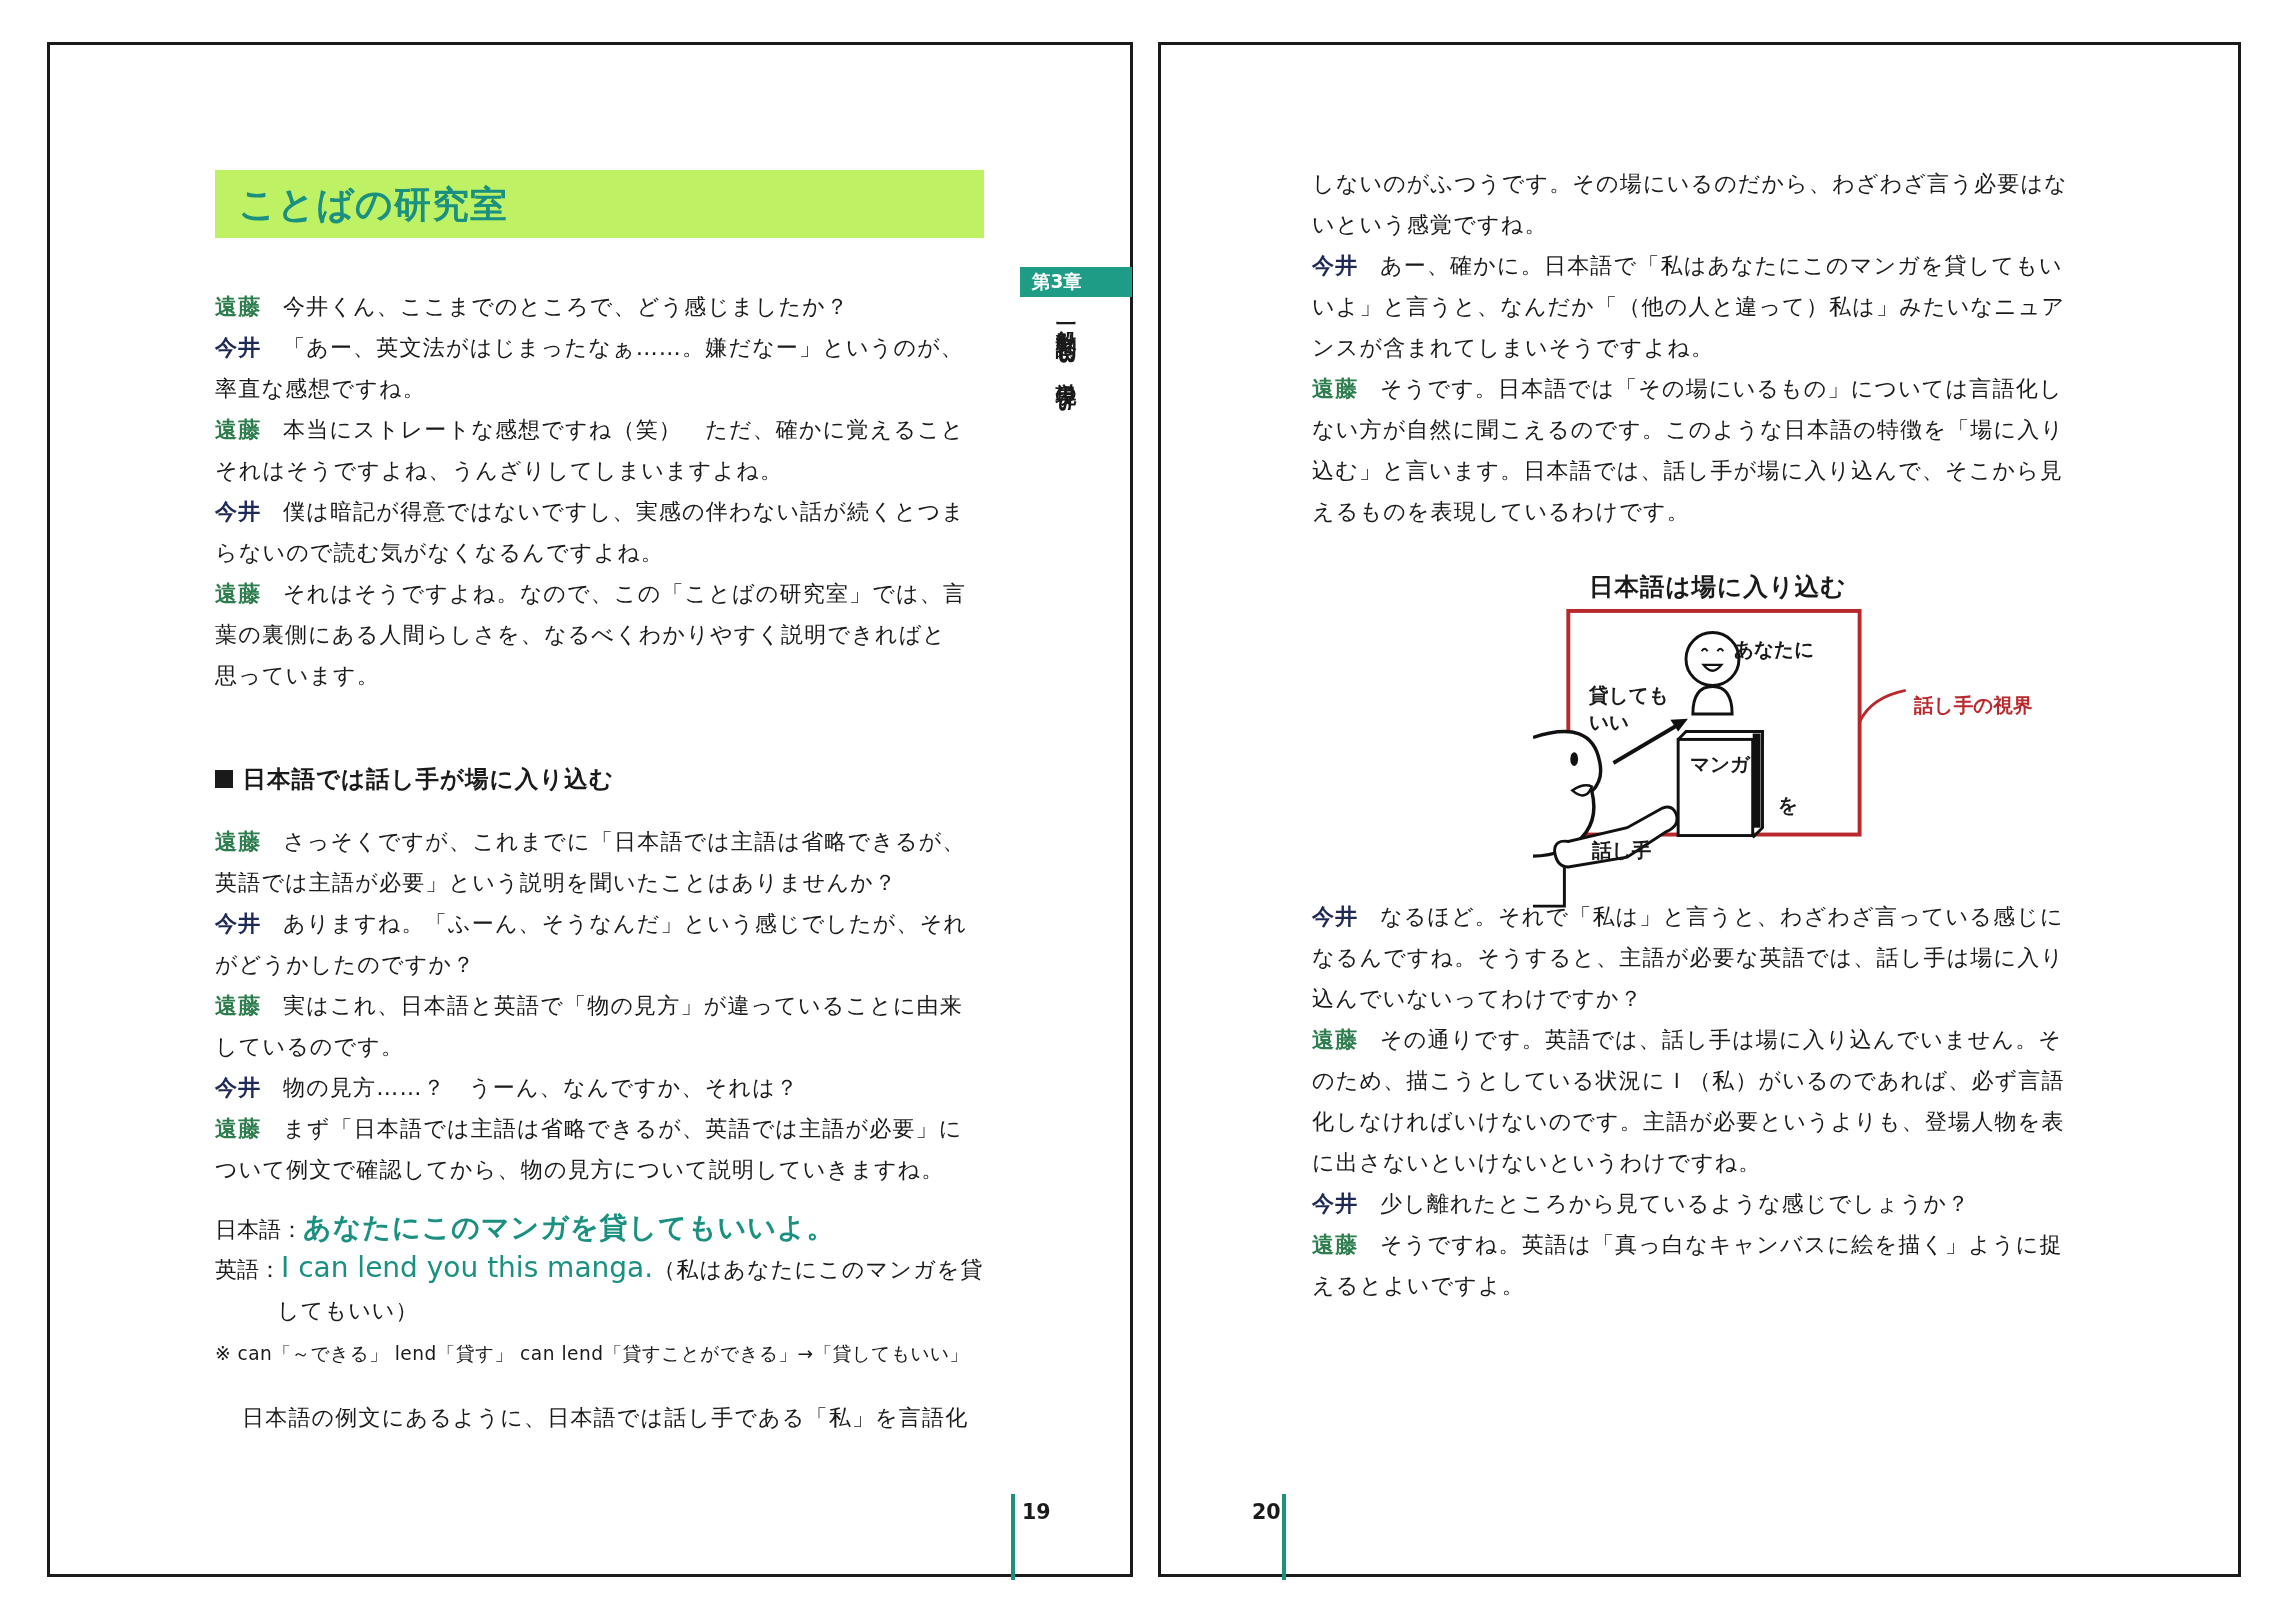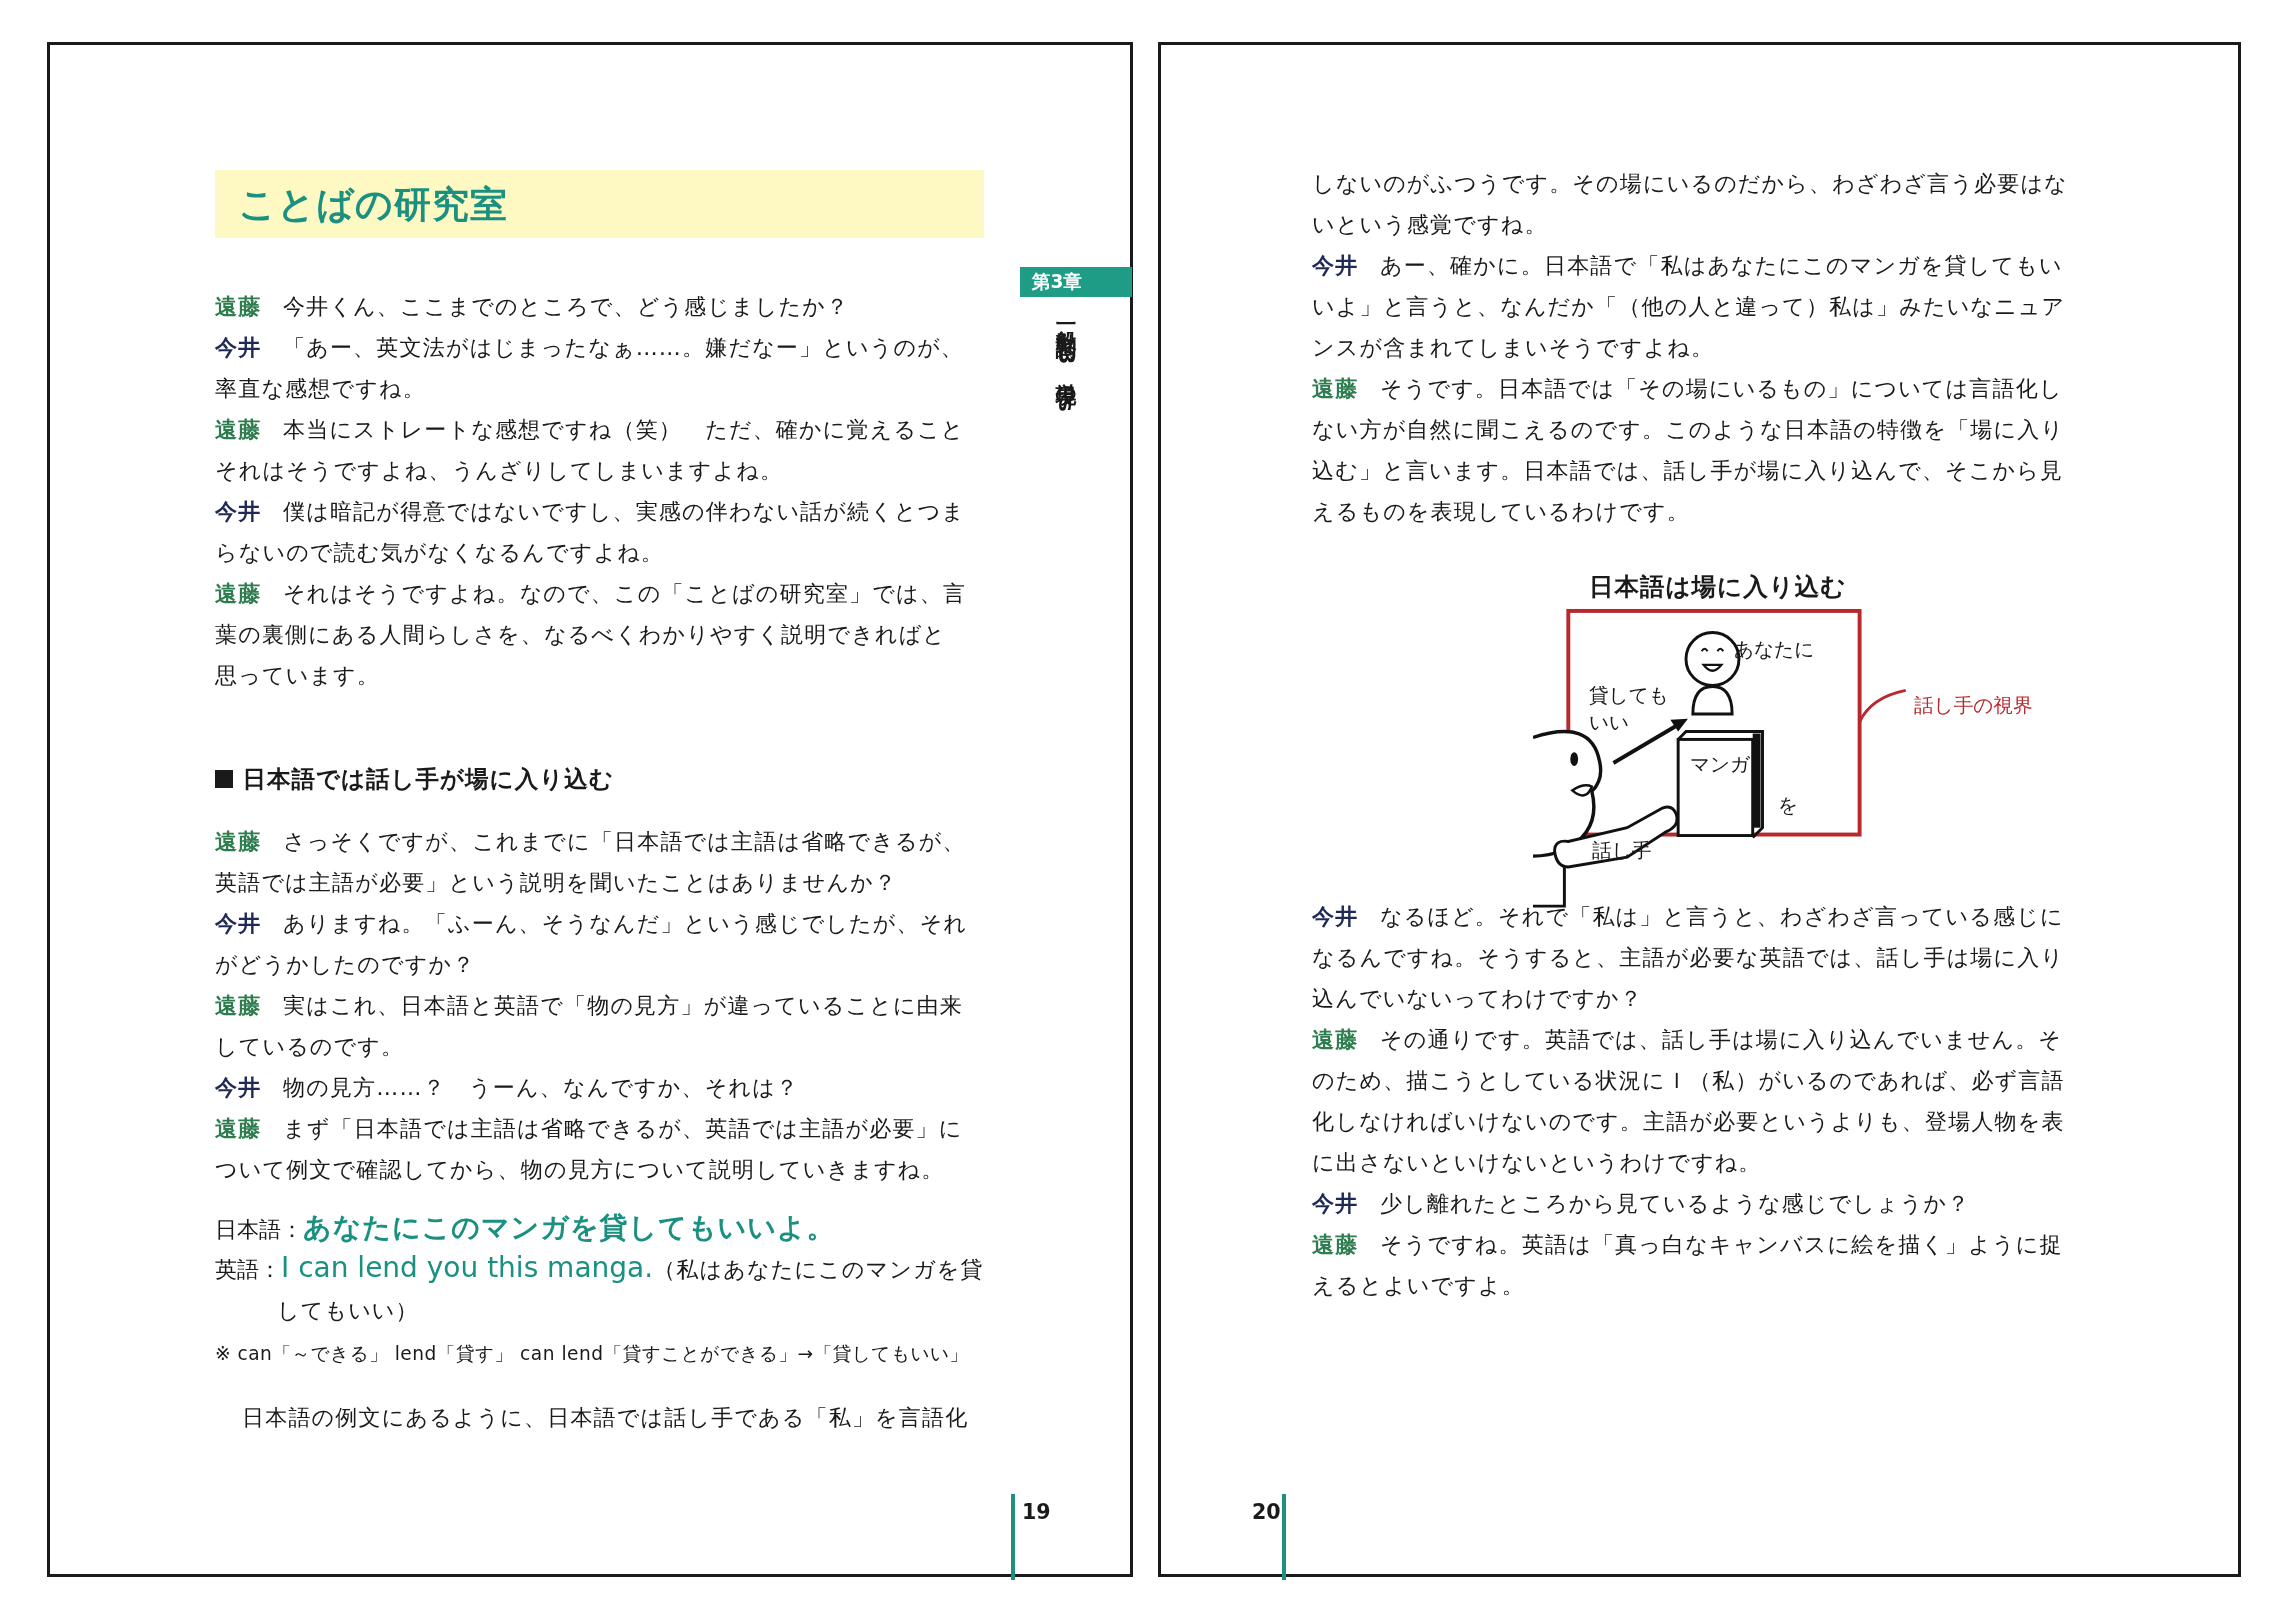"ことばの研究室" .heading-box { background: #fef9c3 -> #bef264 }
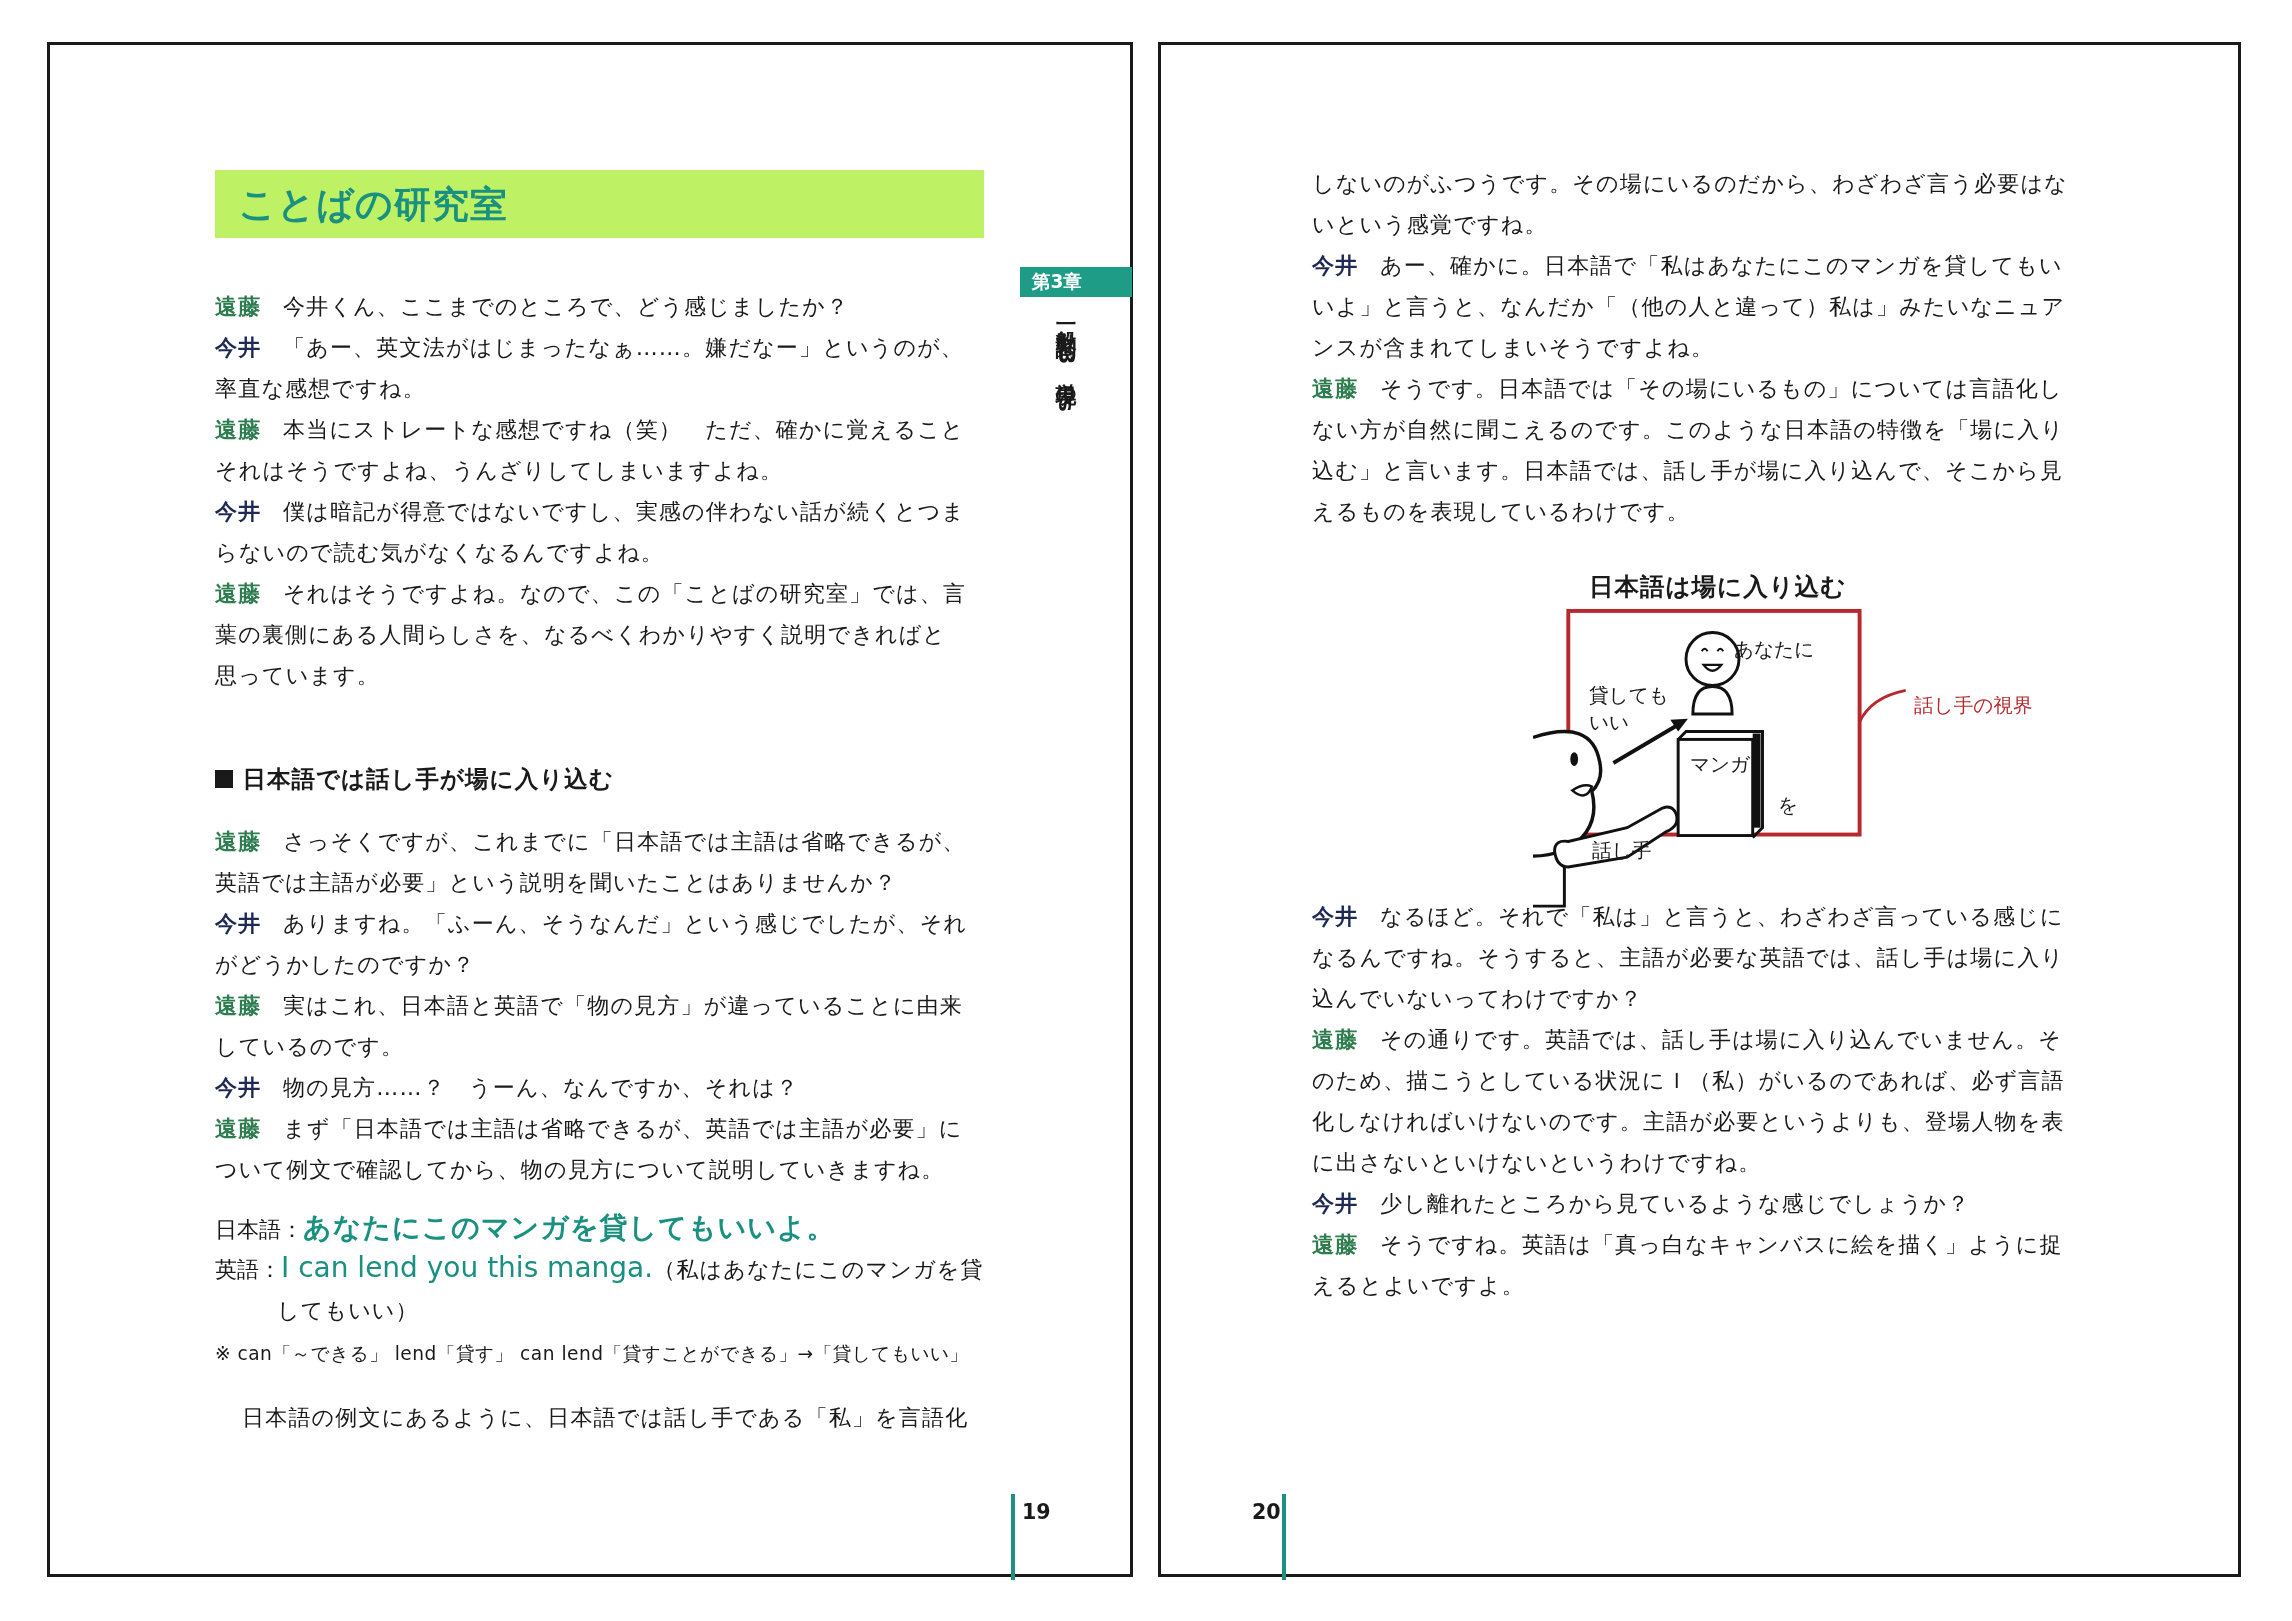"あなたに" .fig-label { font-weight: normal -> bold }
